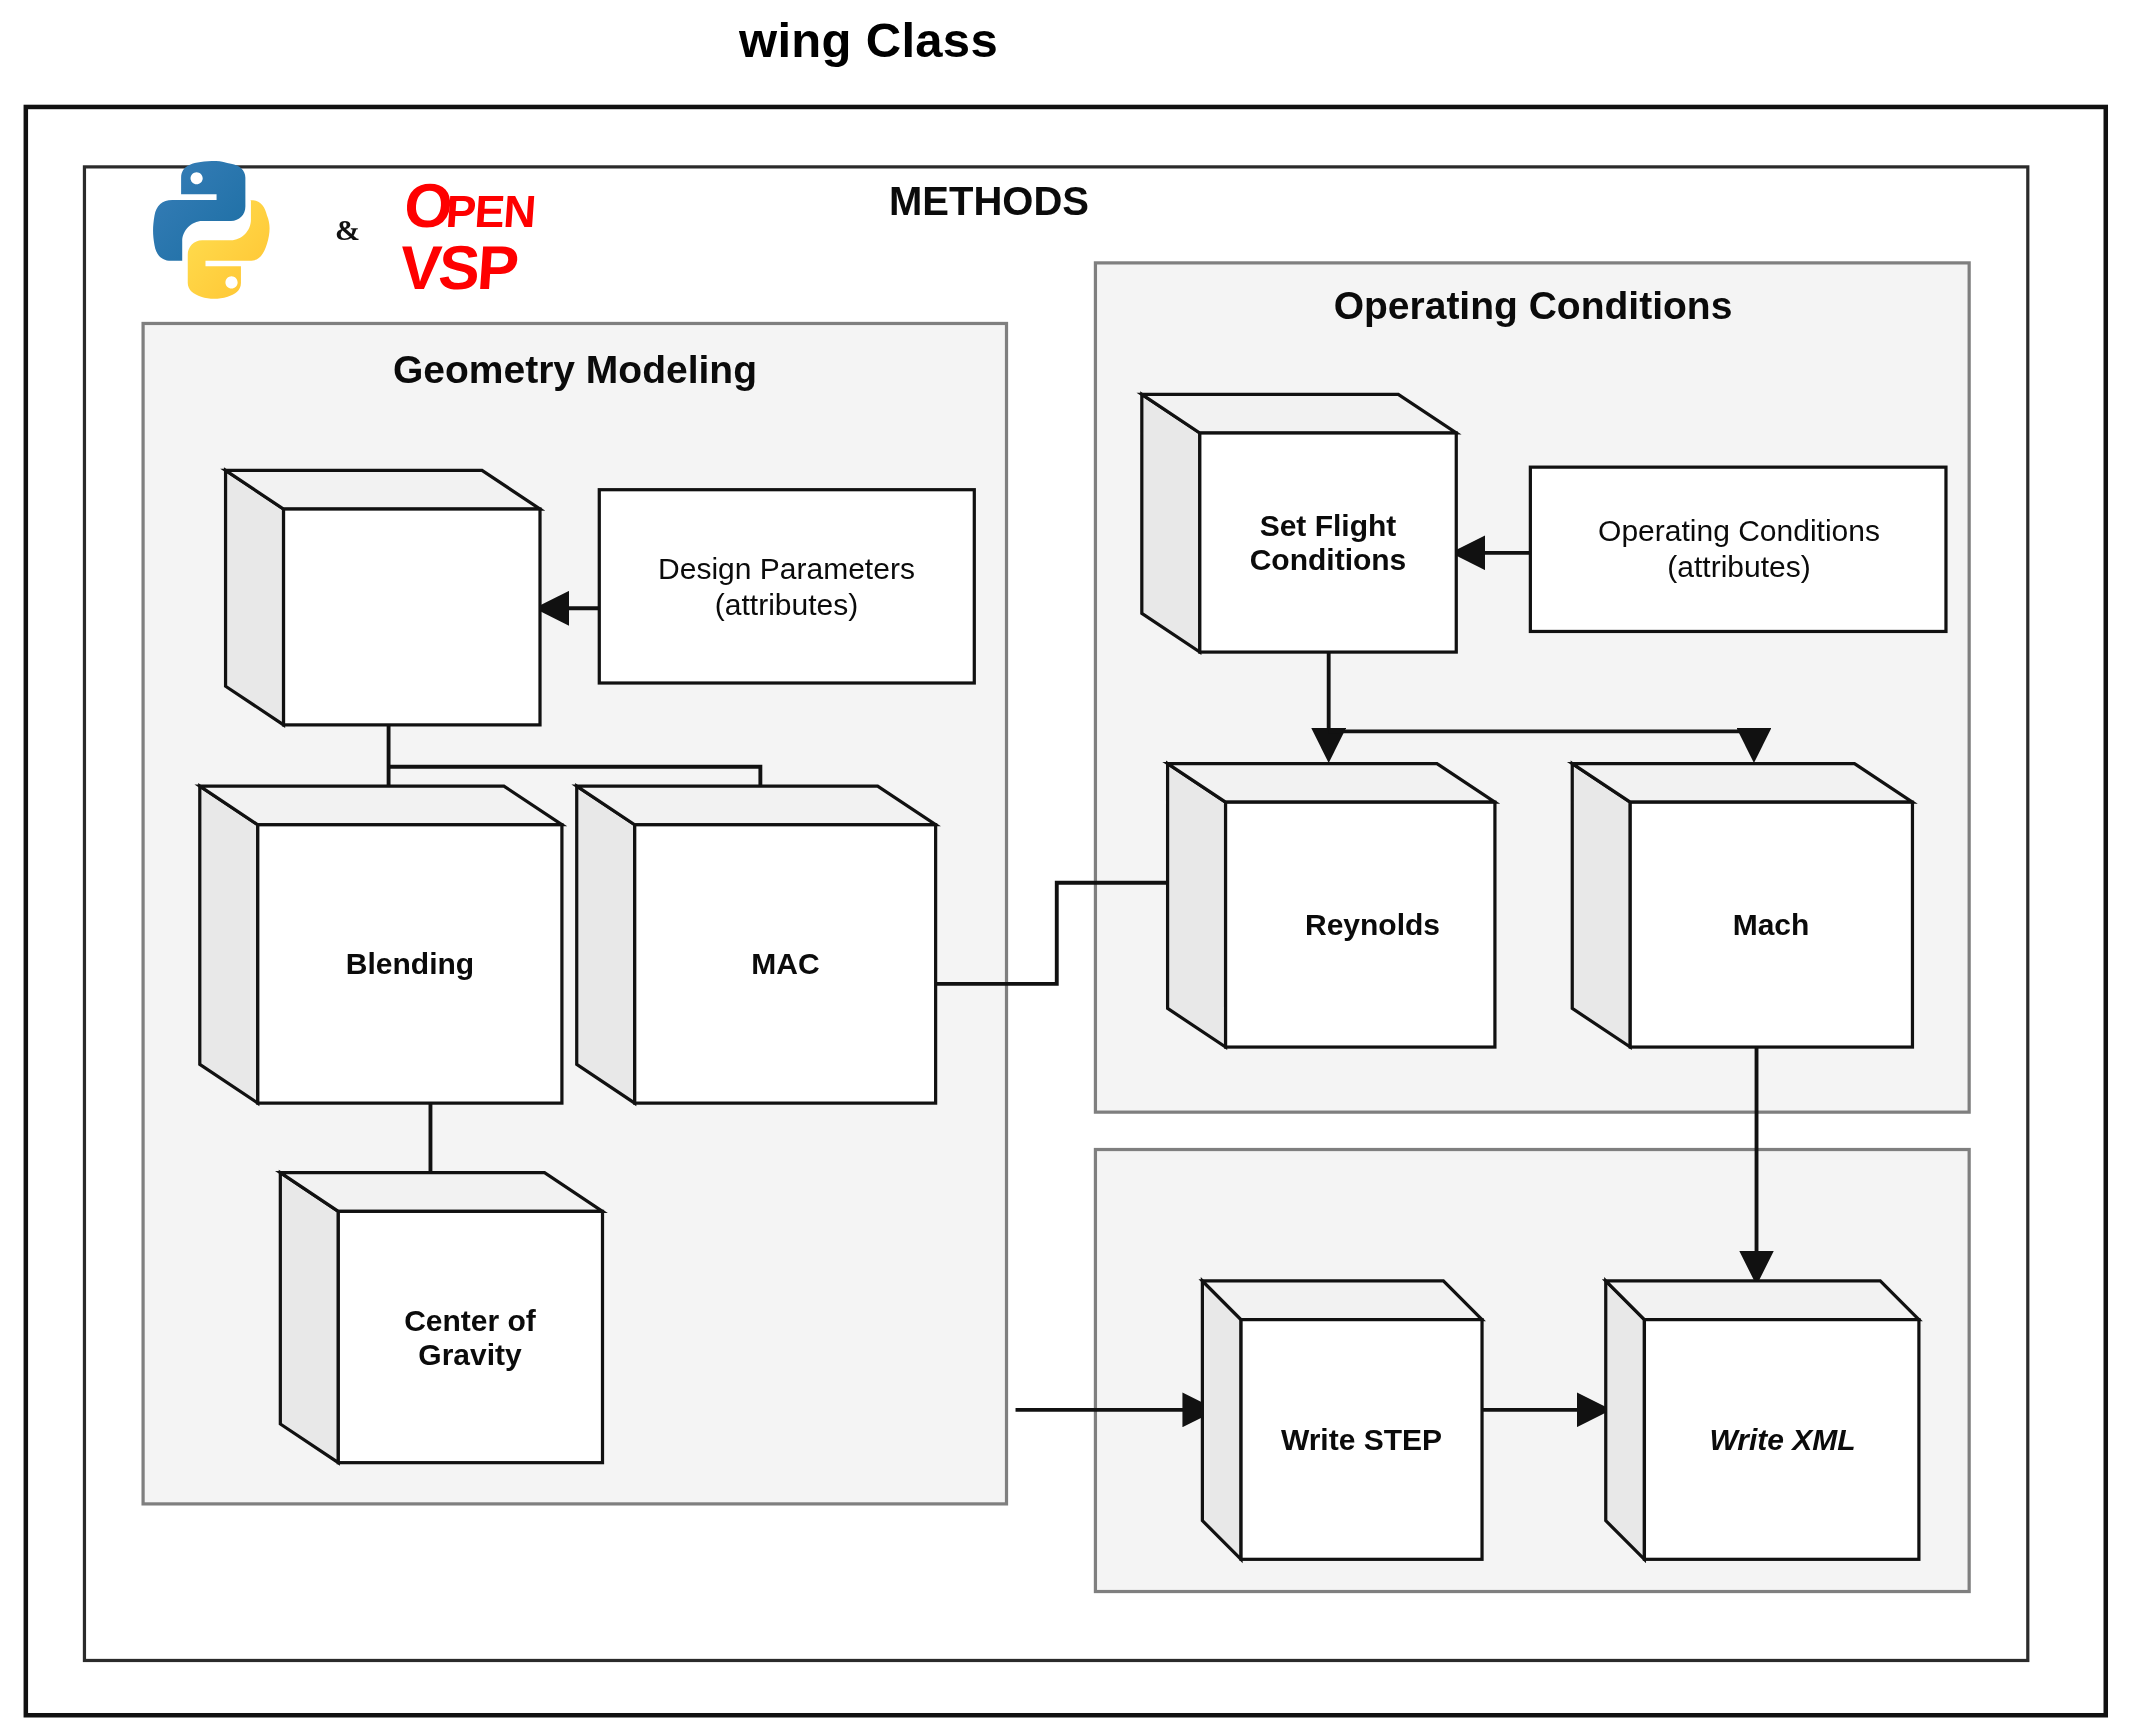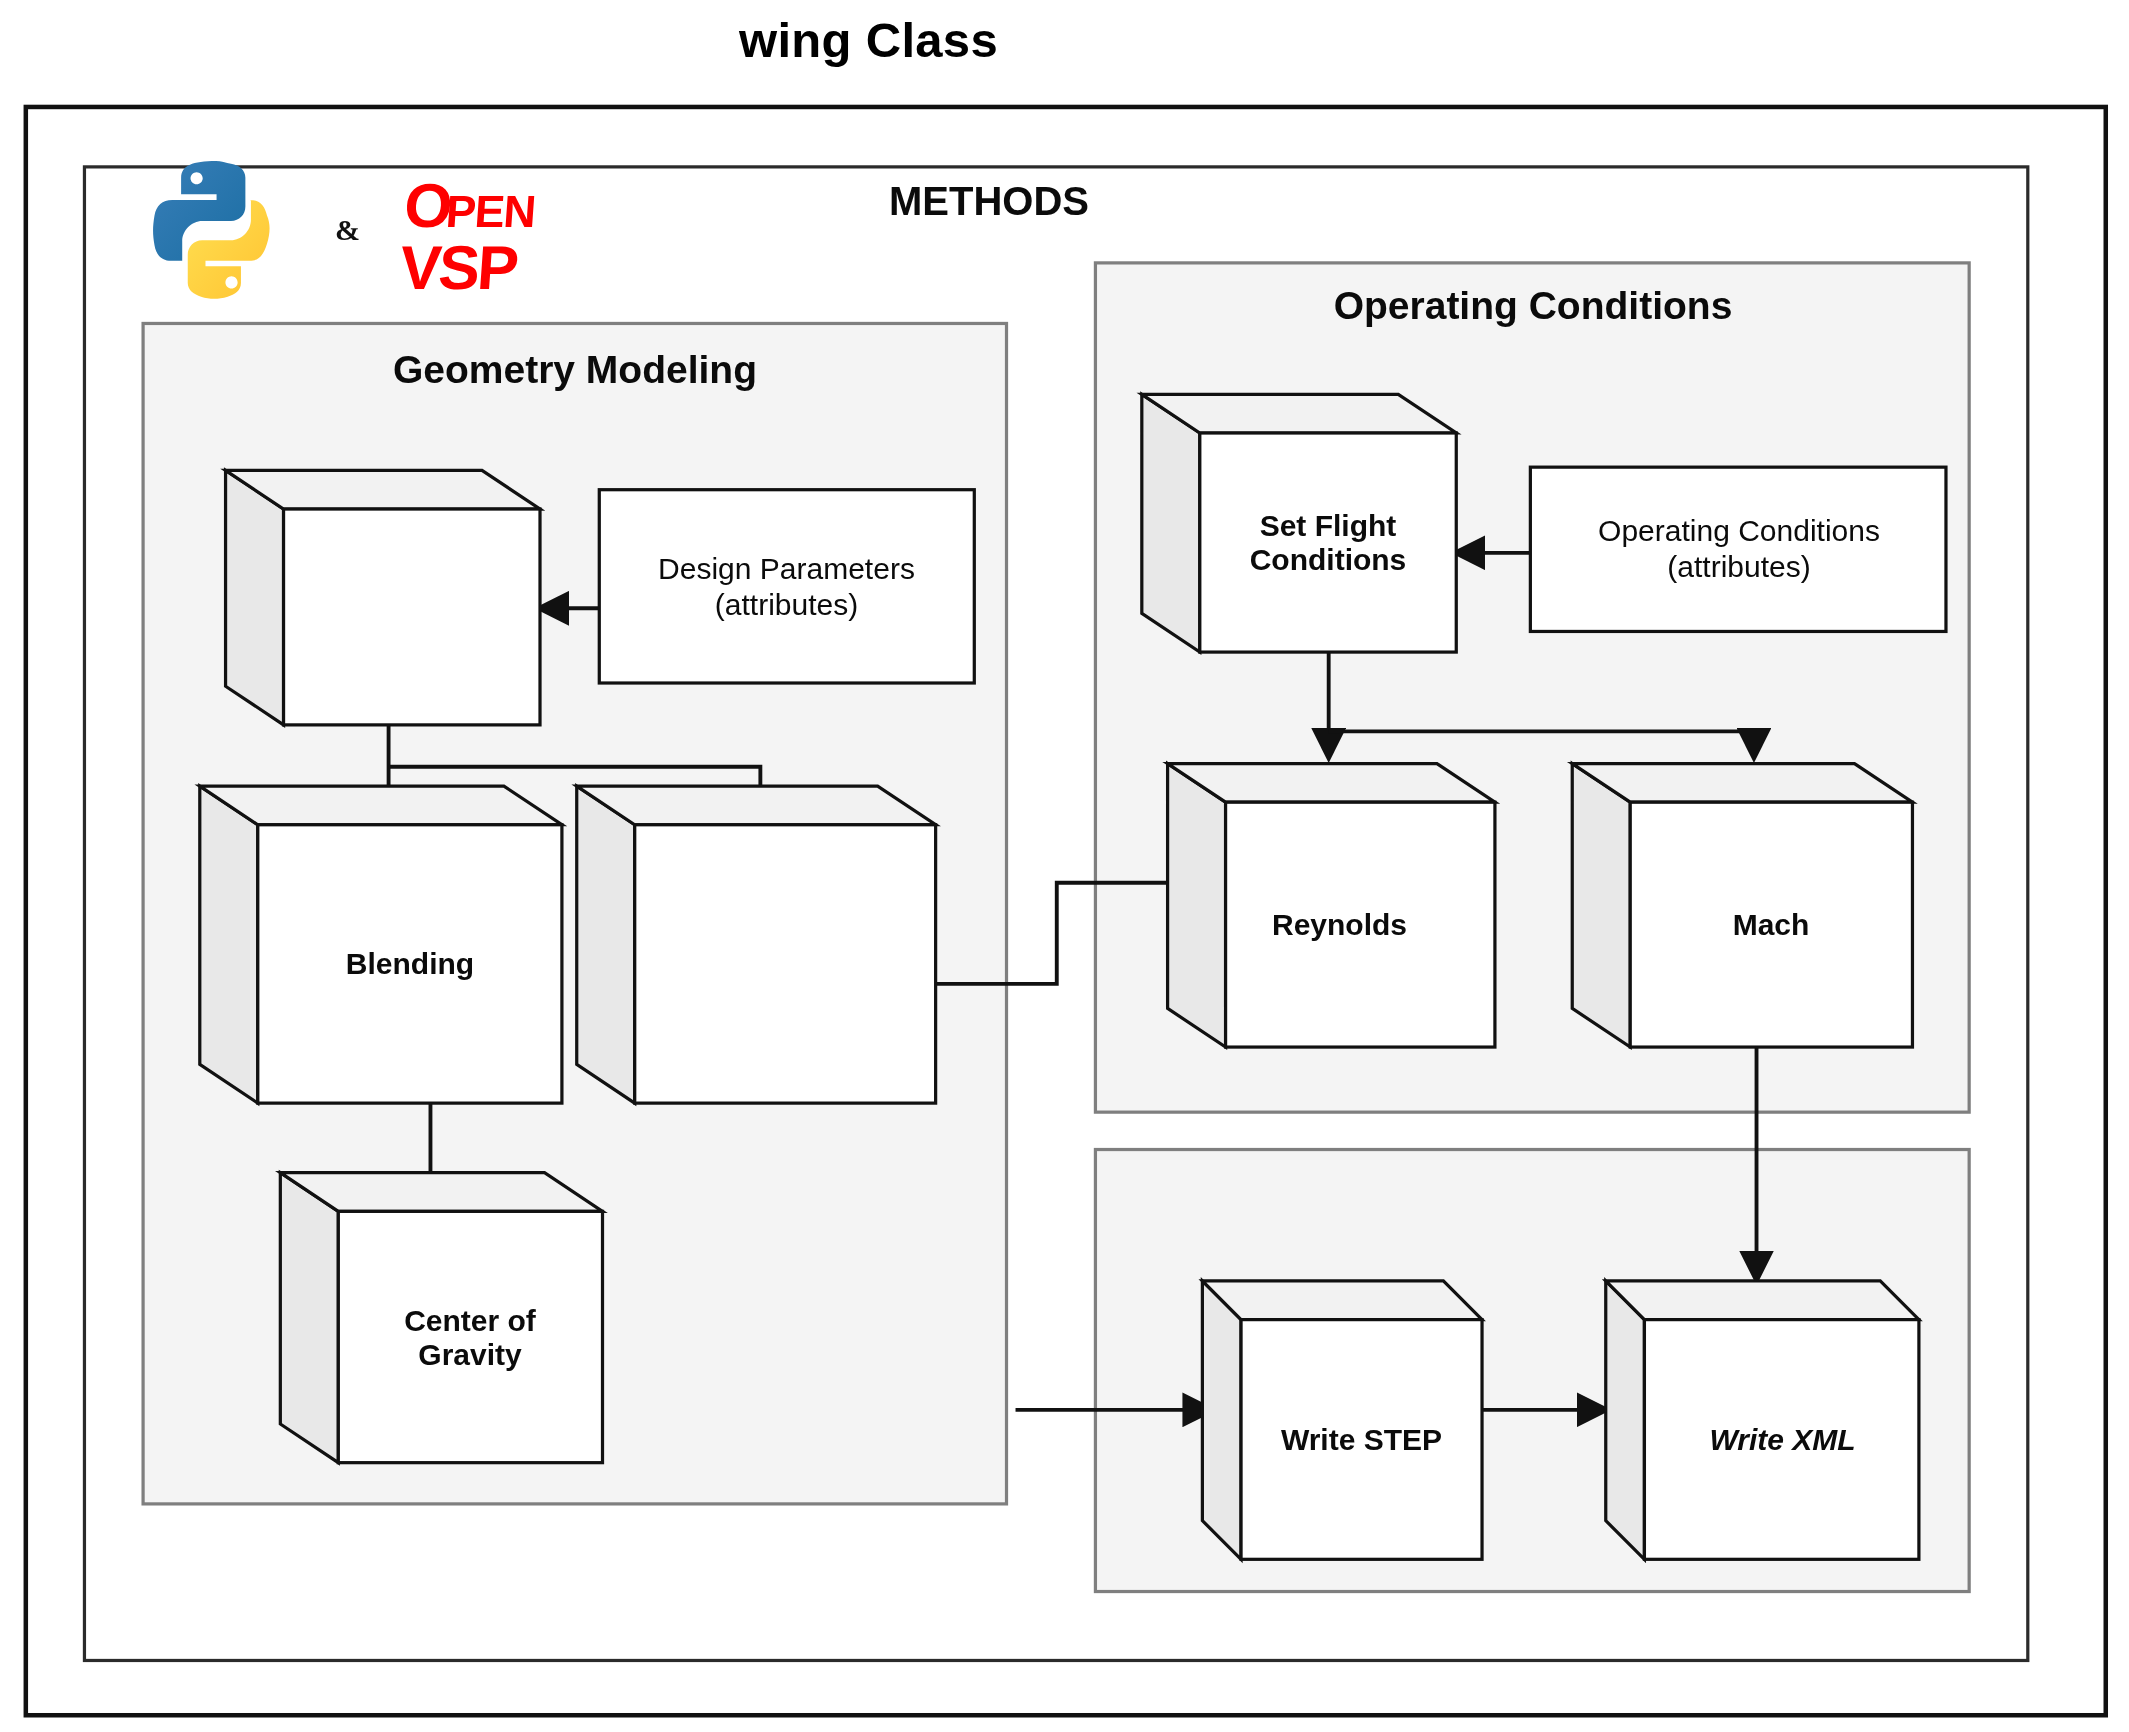"Reynolds" div.node-label { left: 1205px -> 1238px }
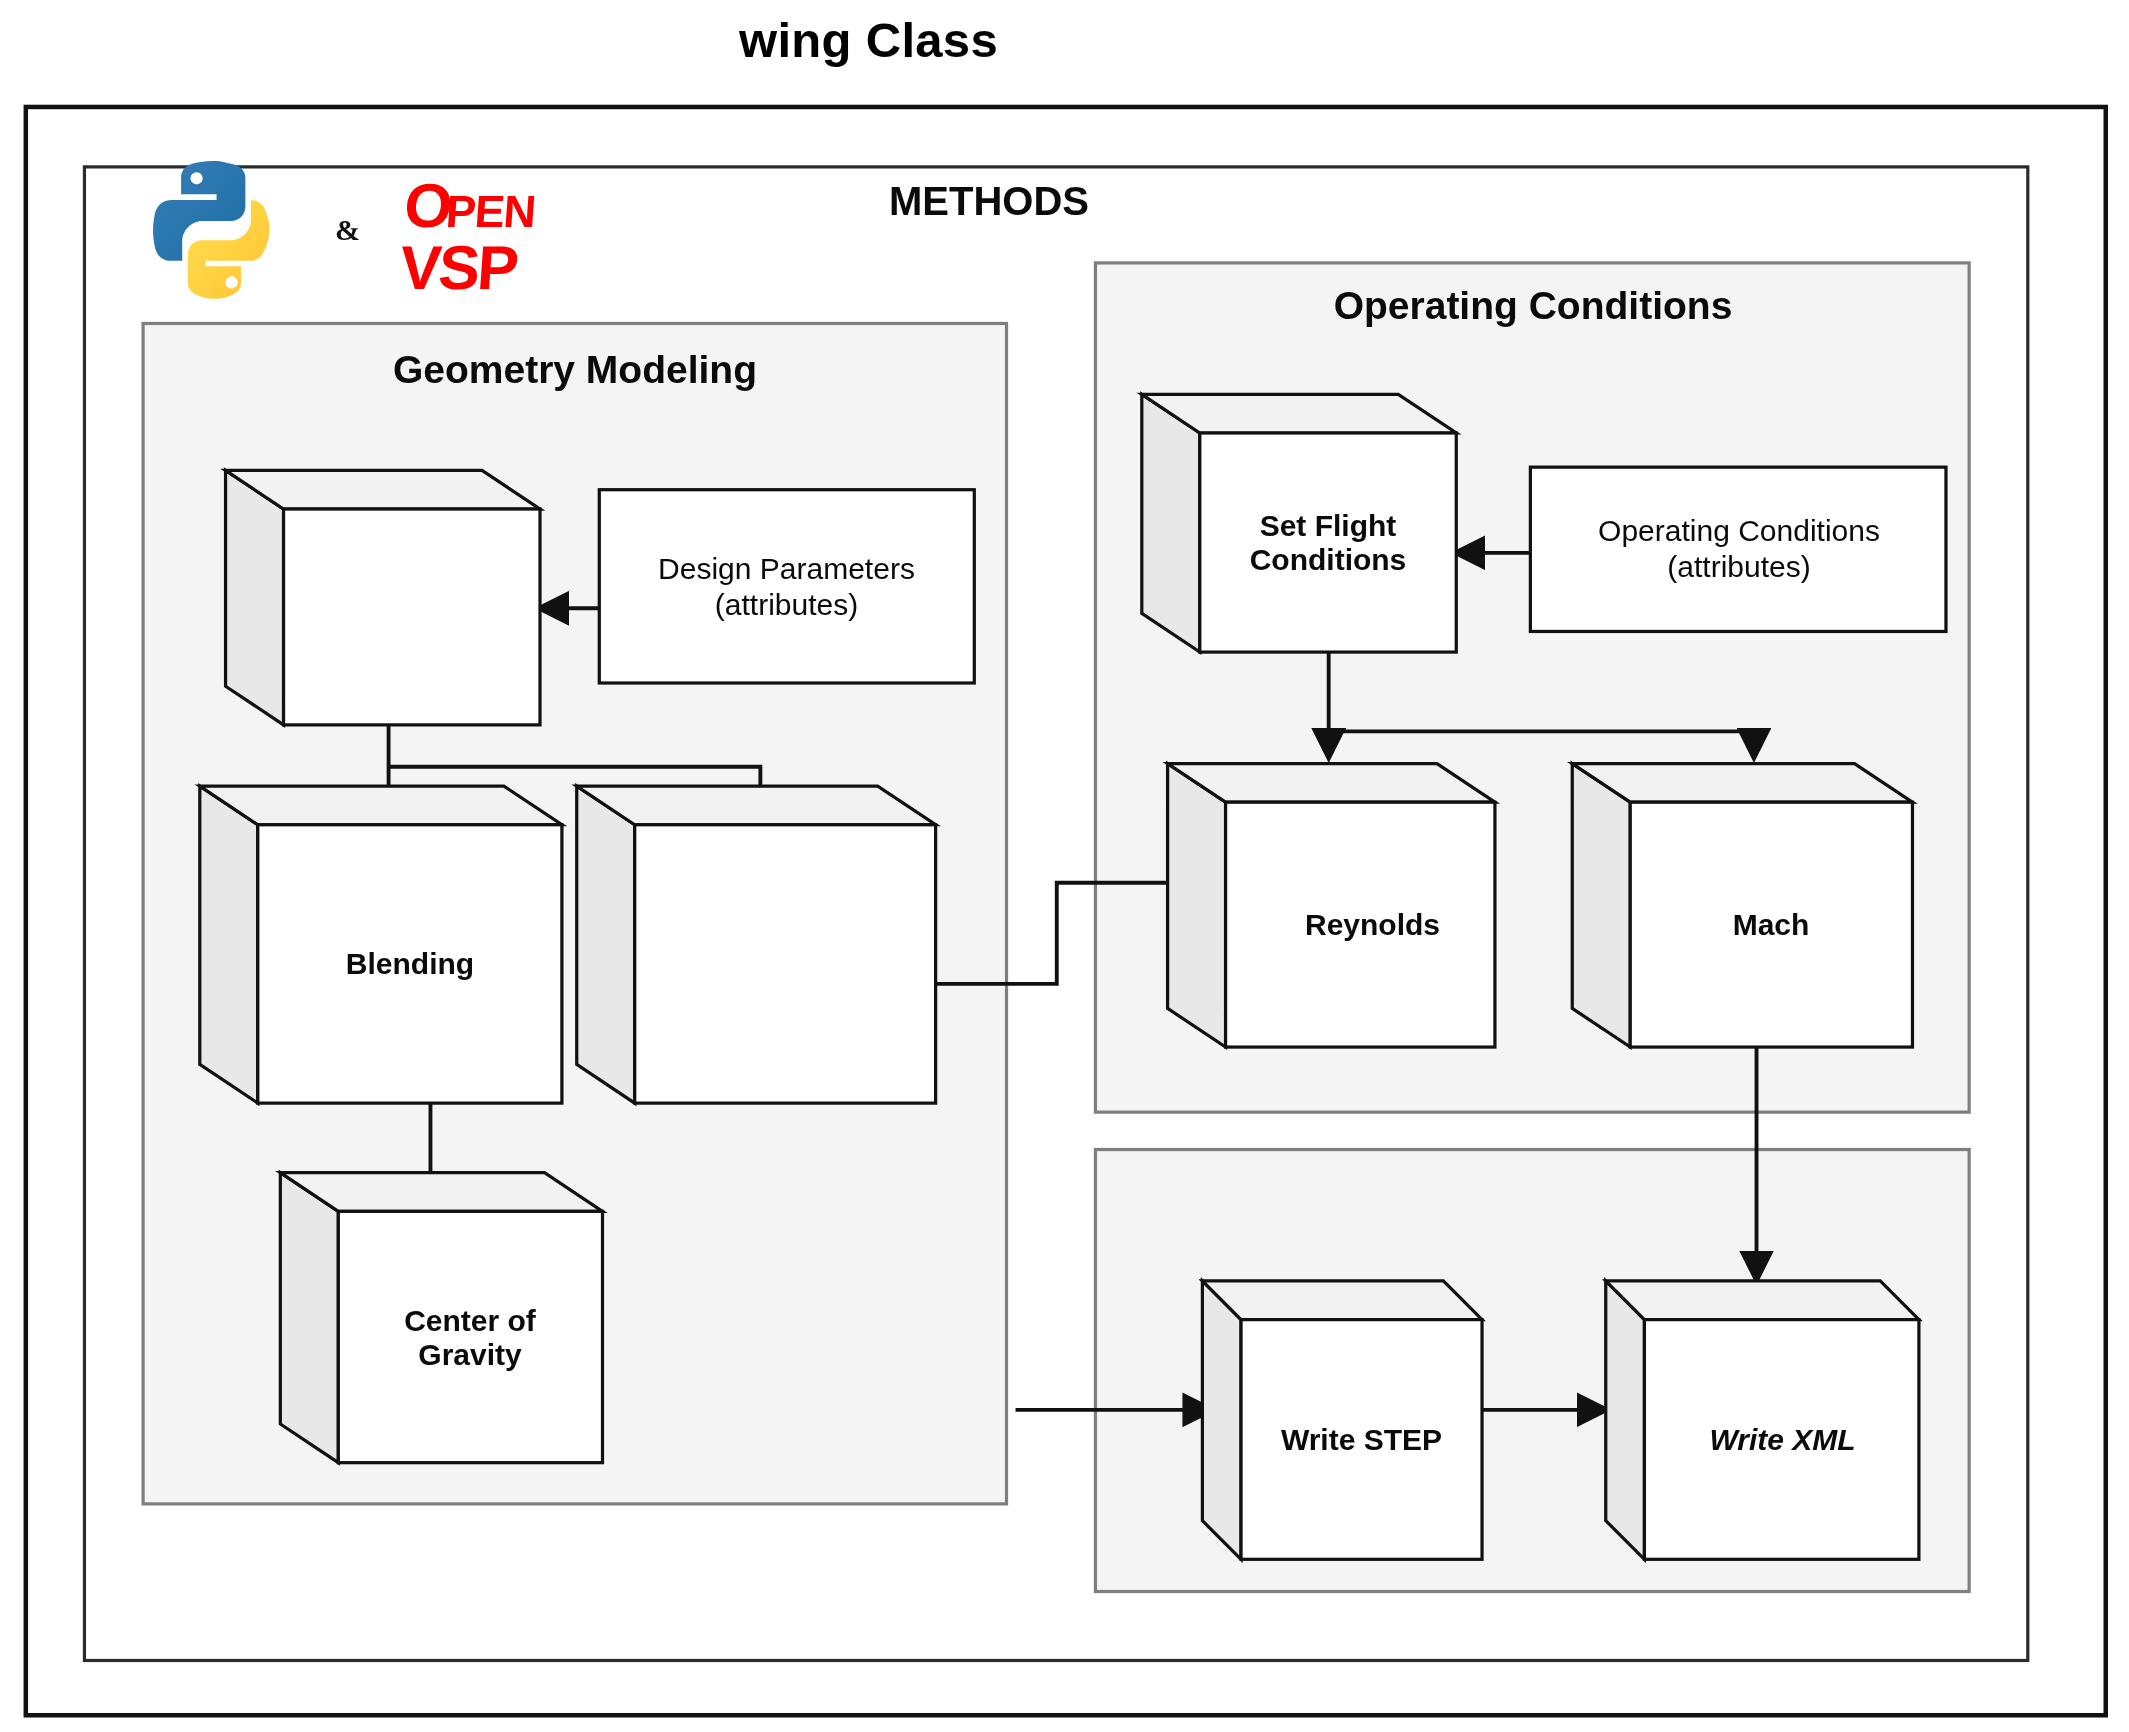"MAC" div.node-label { html: none -> <div>MAC</div> }
